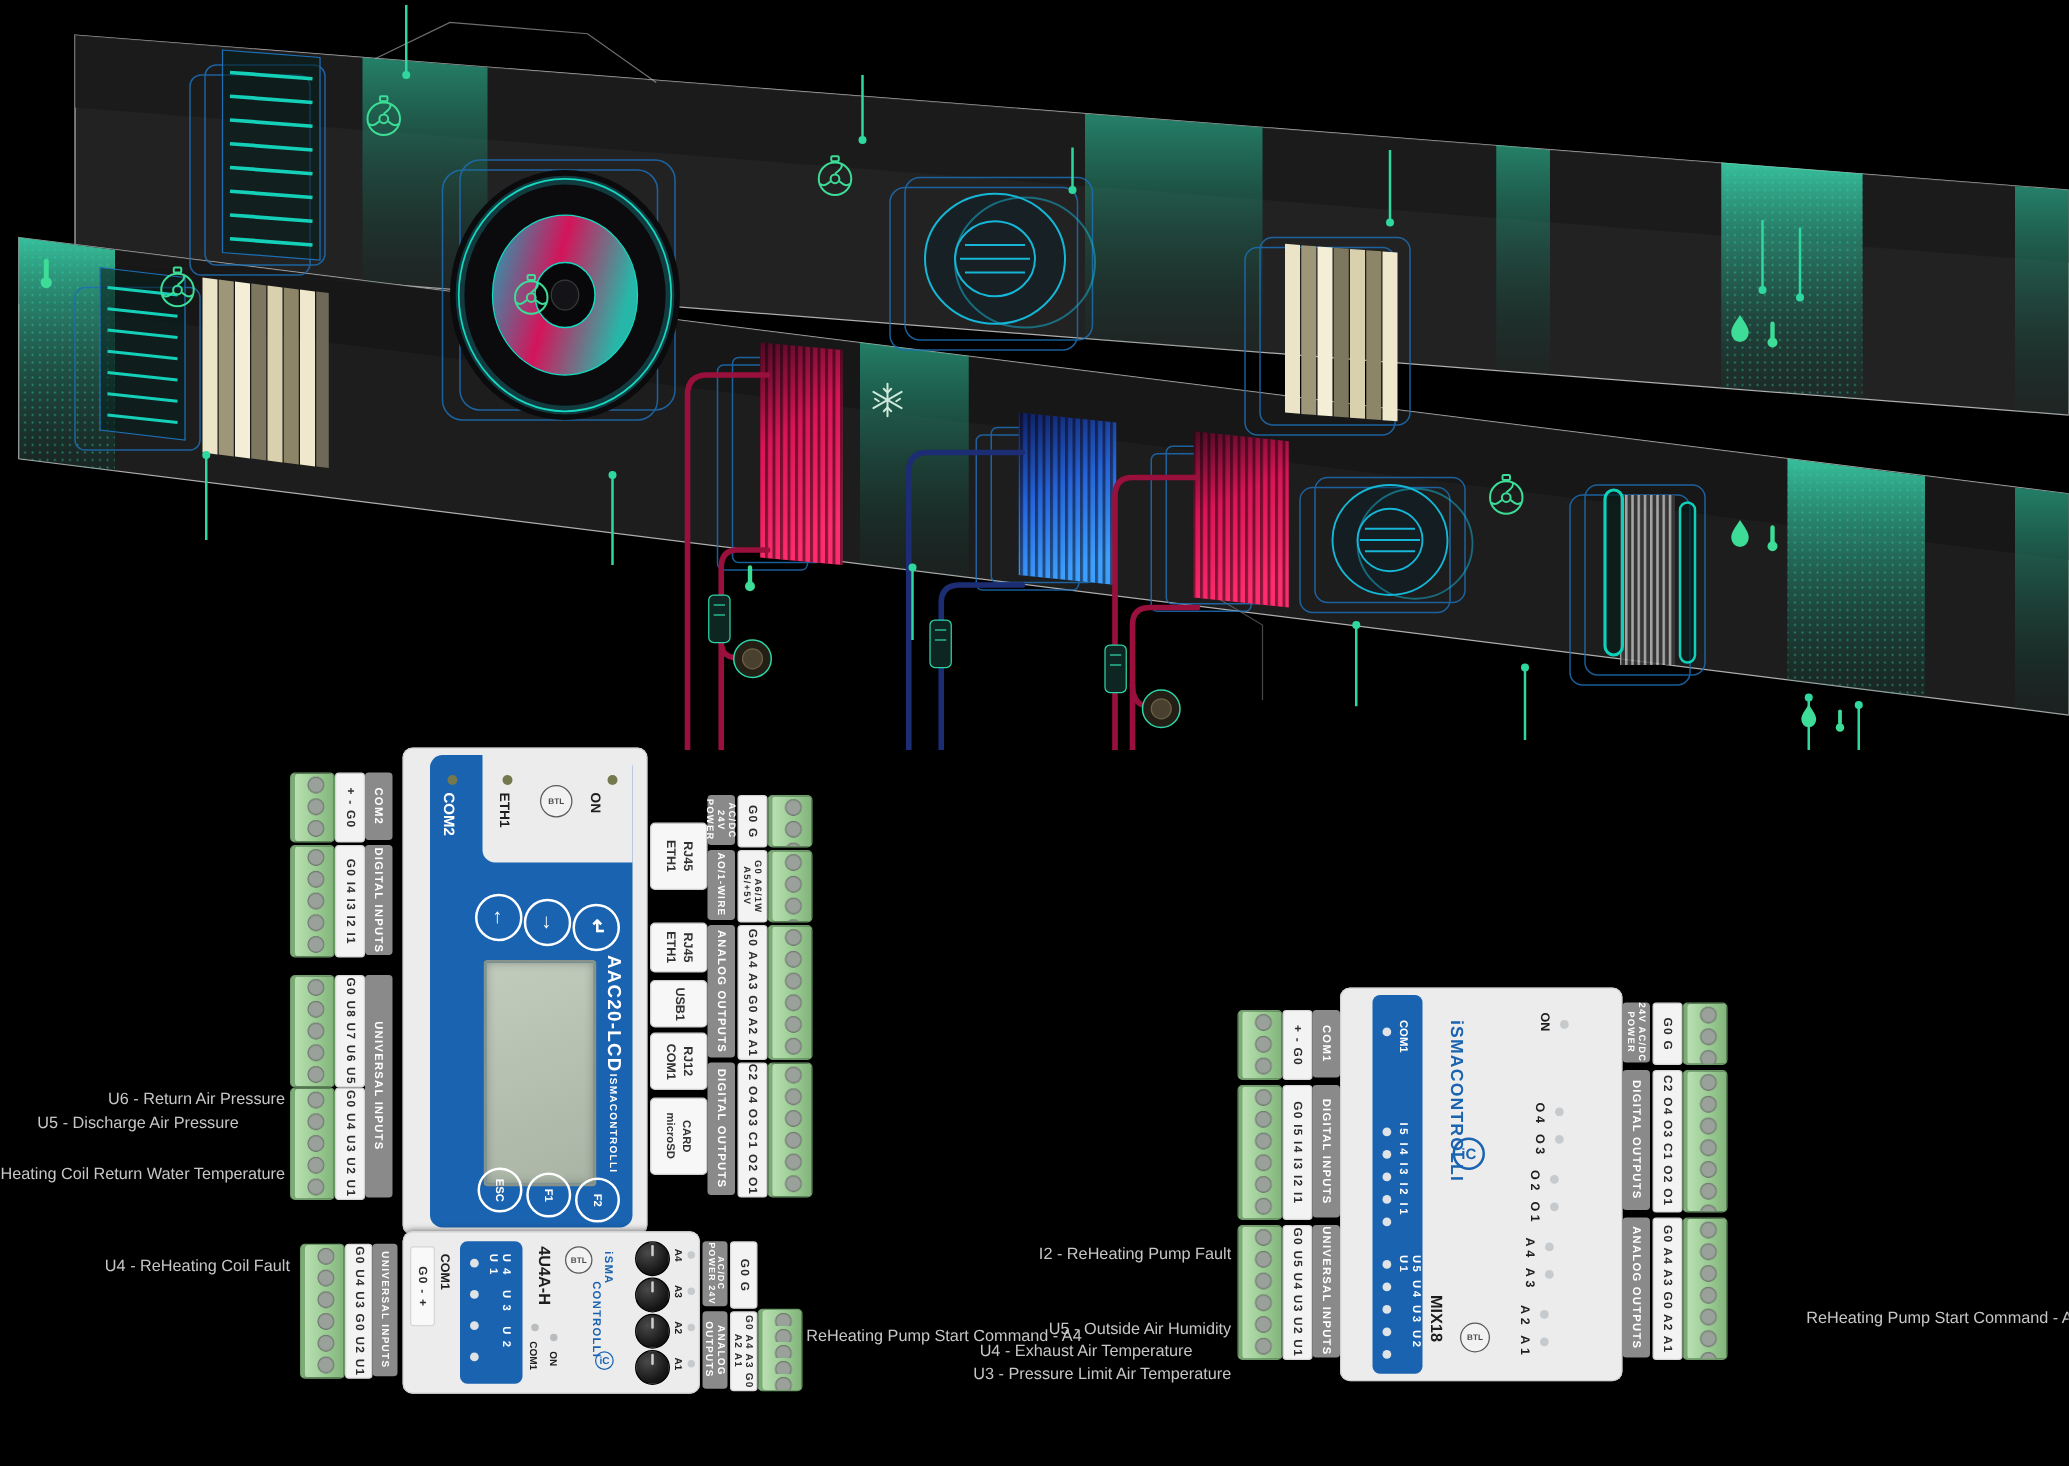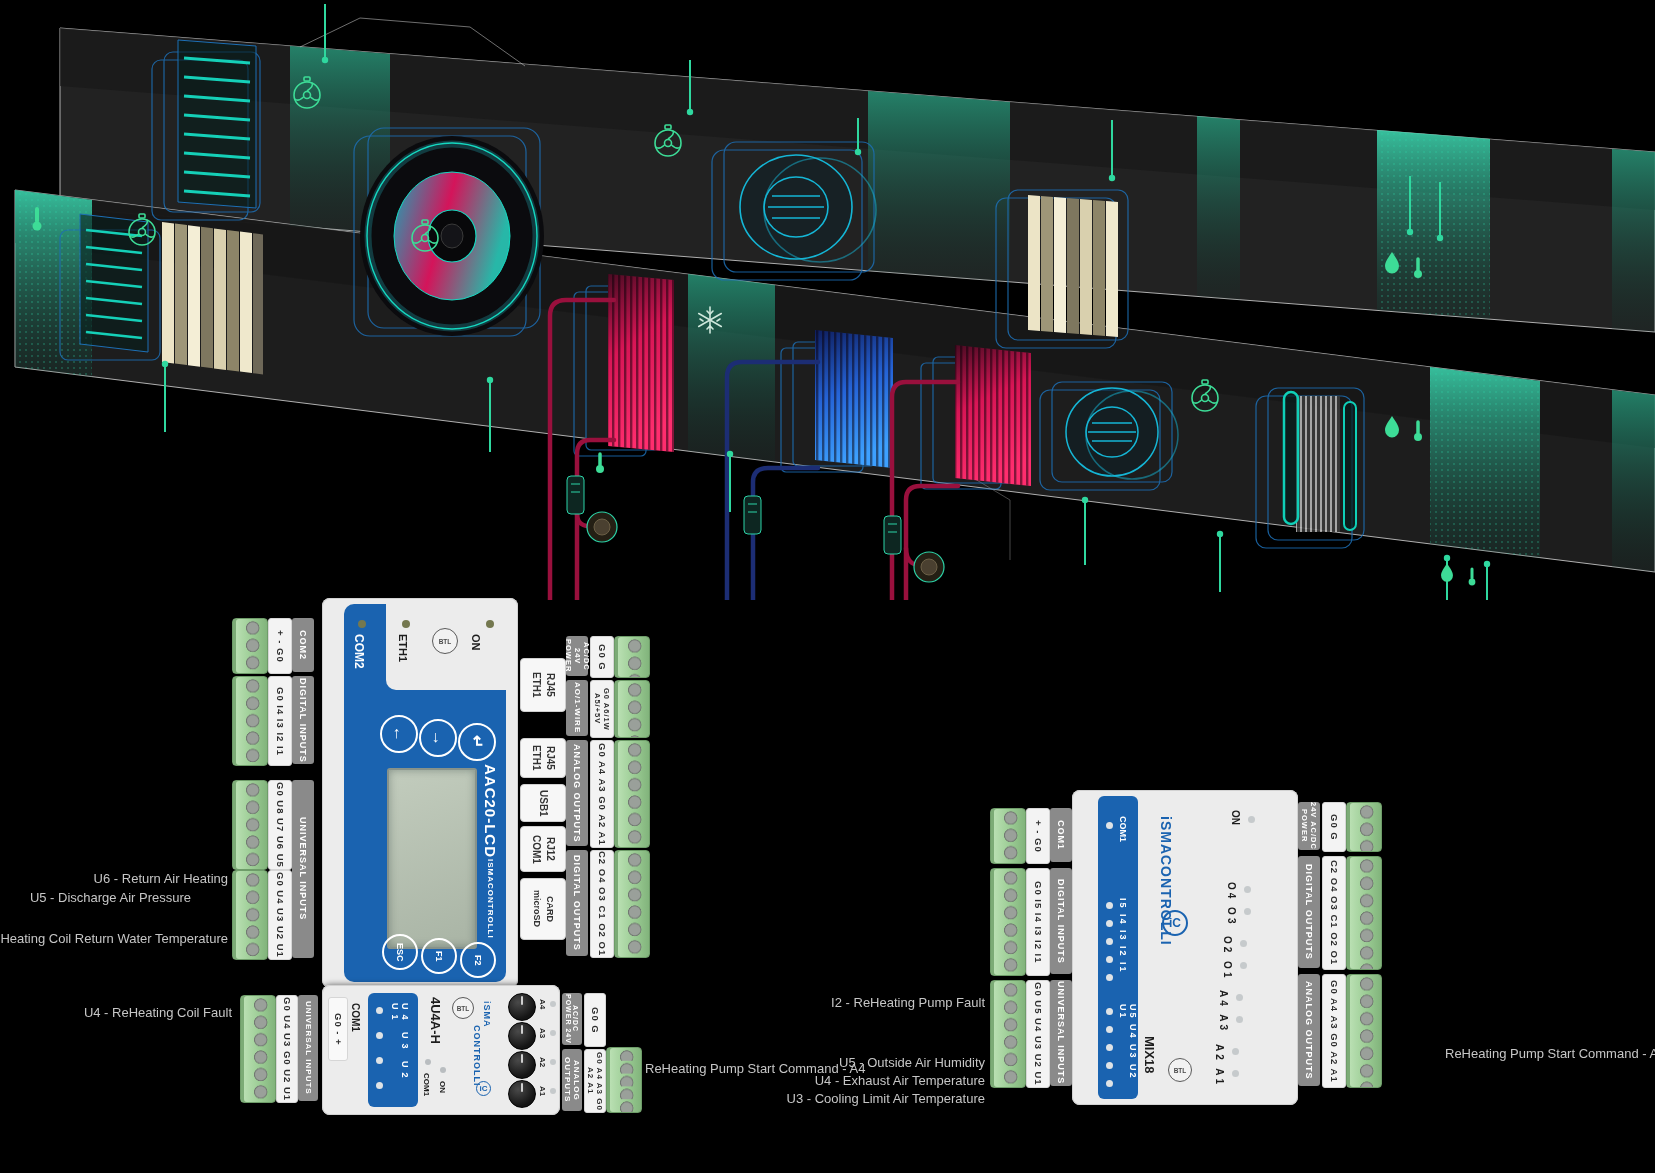"U6 - Return Air Heating" div.lbl { text: Heating -> Pressure }
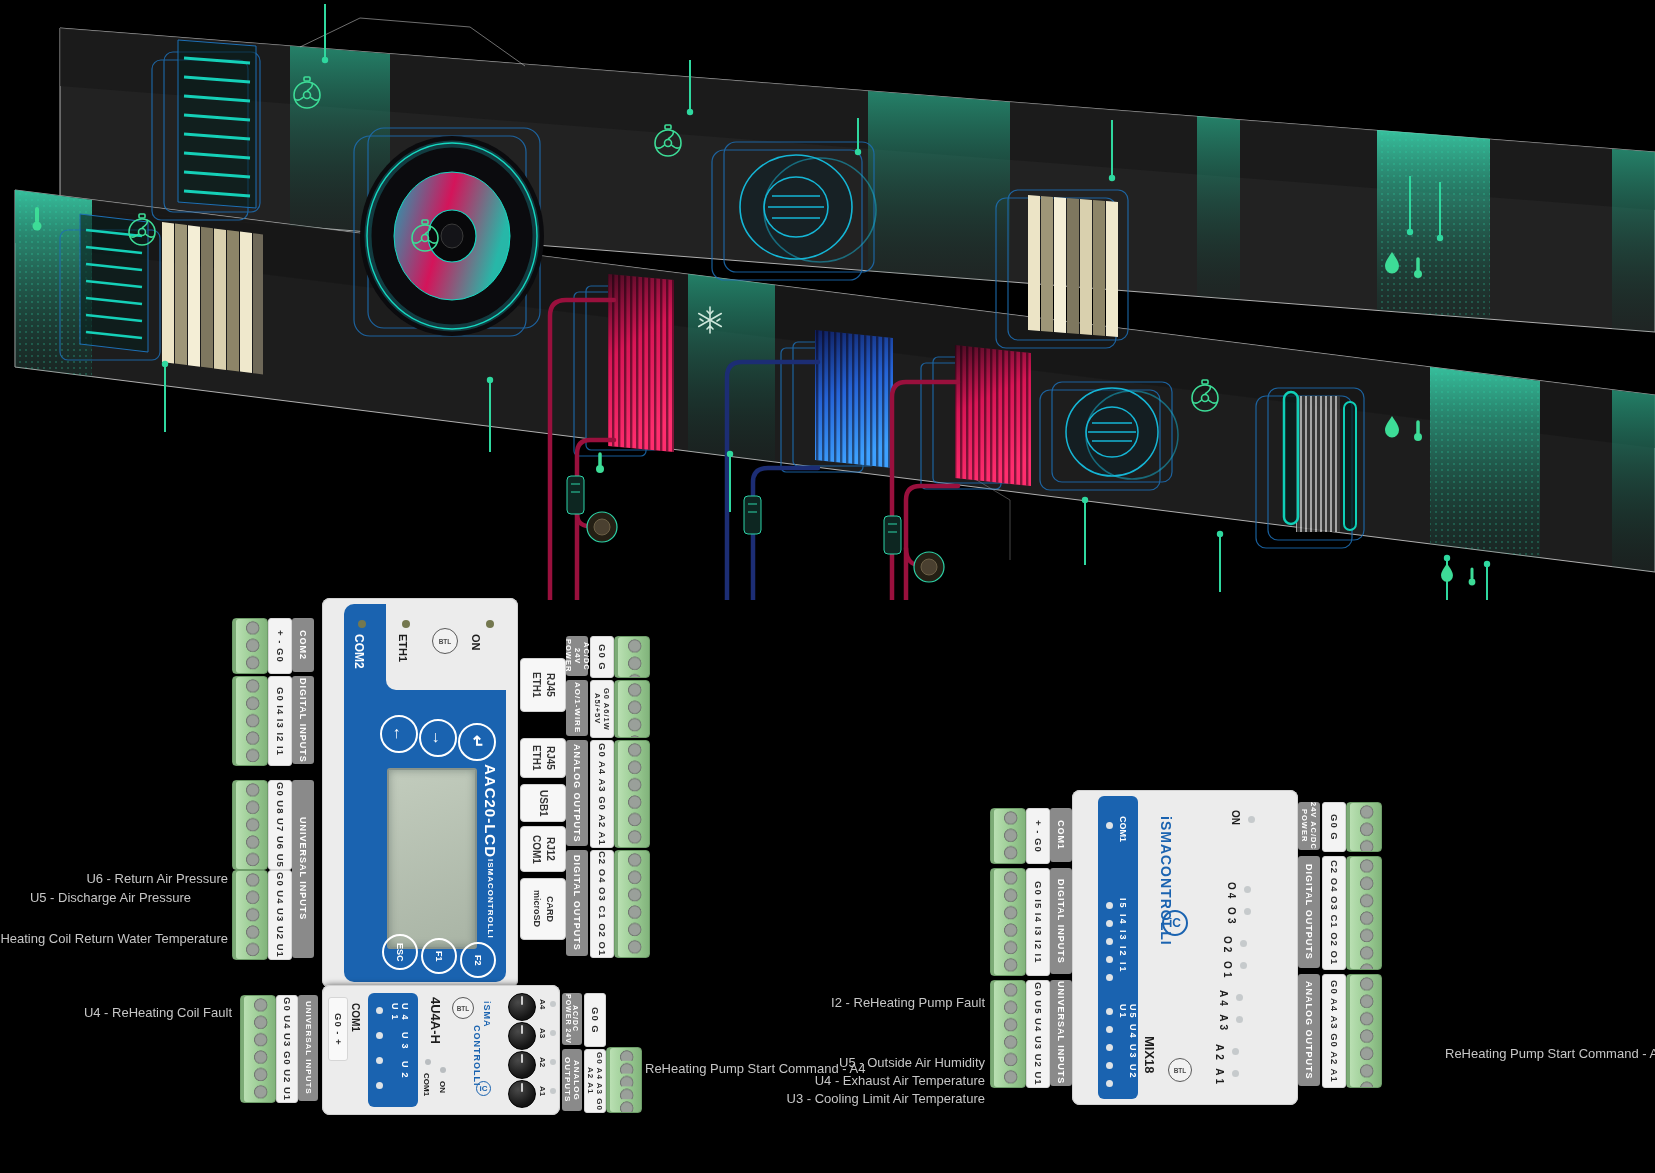"U4 - Exhaust Air Temperature" div.lbl { right: 670px -> 701px }
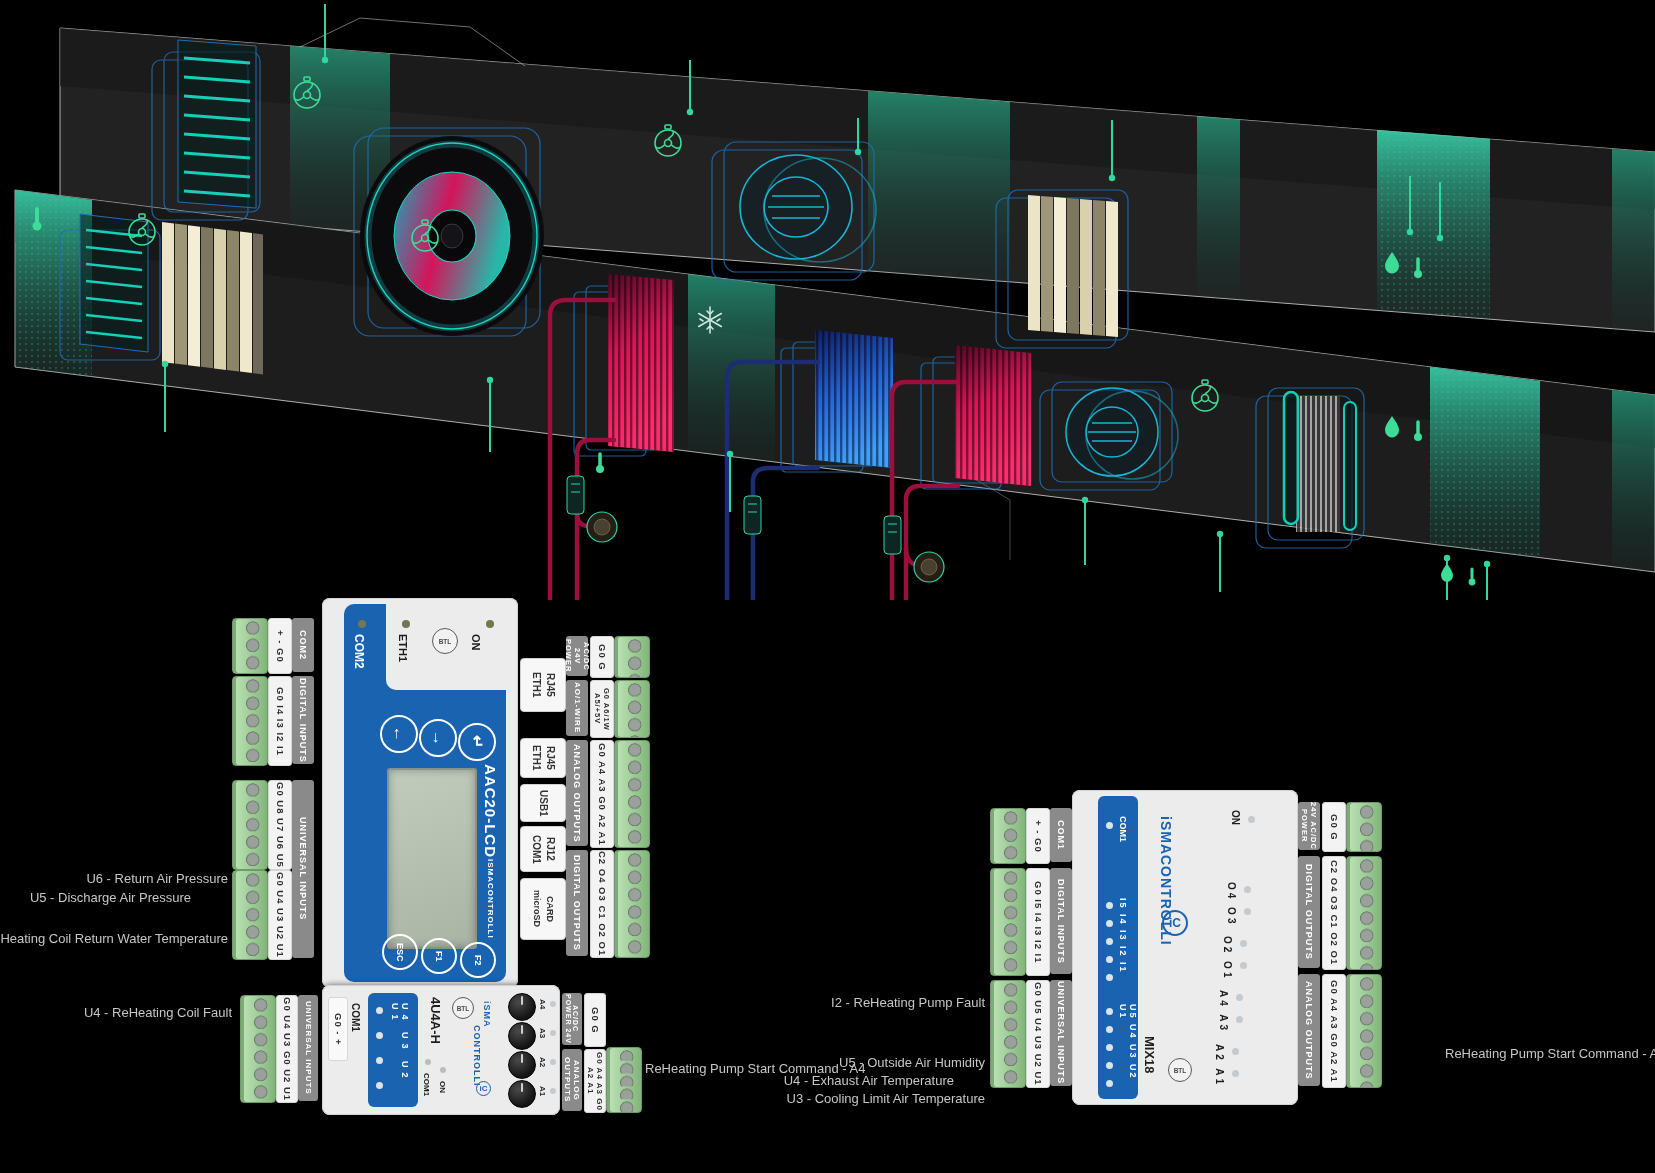"U3 - Cooling Limit Air" div.lbl { text: Cooling -> Pressure }
